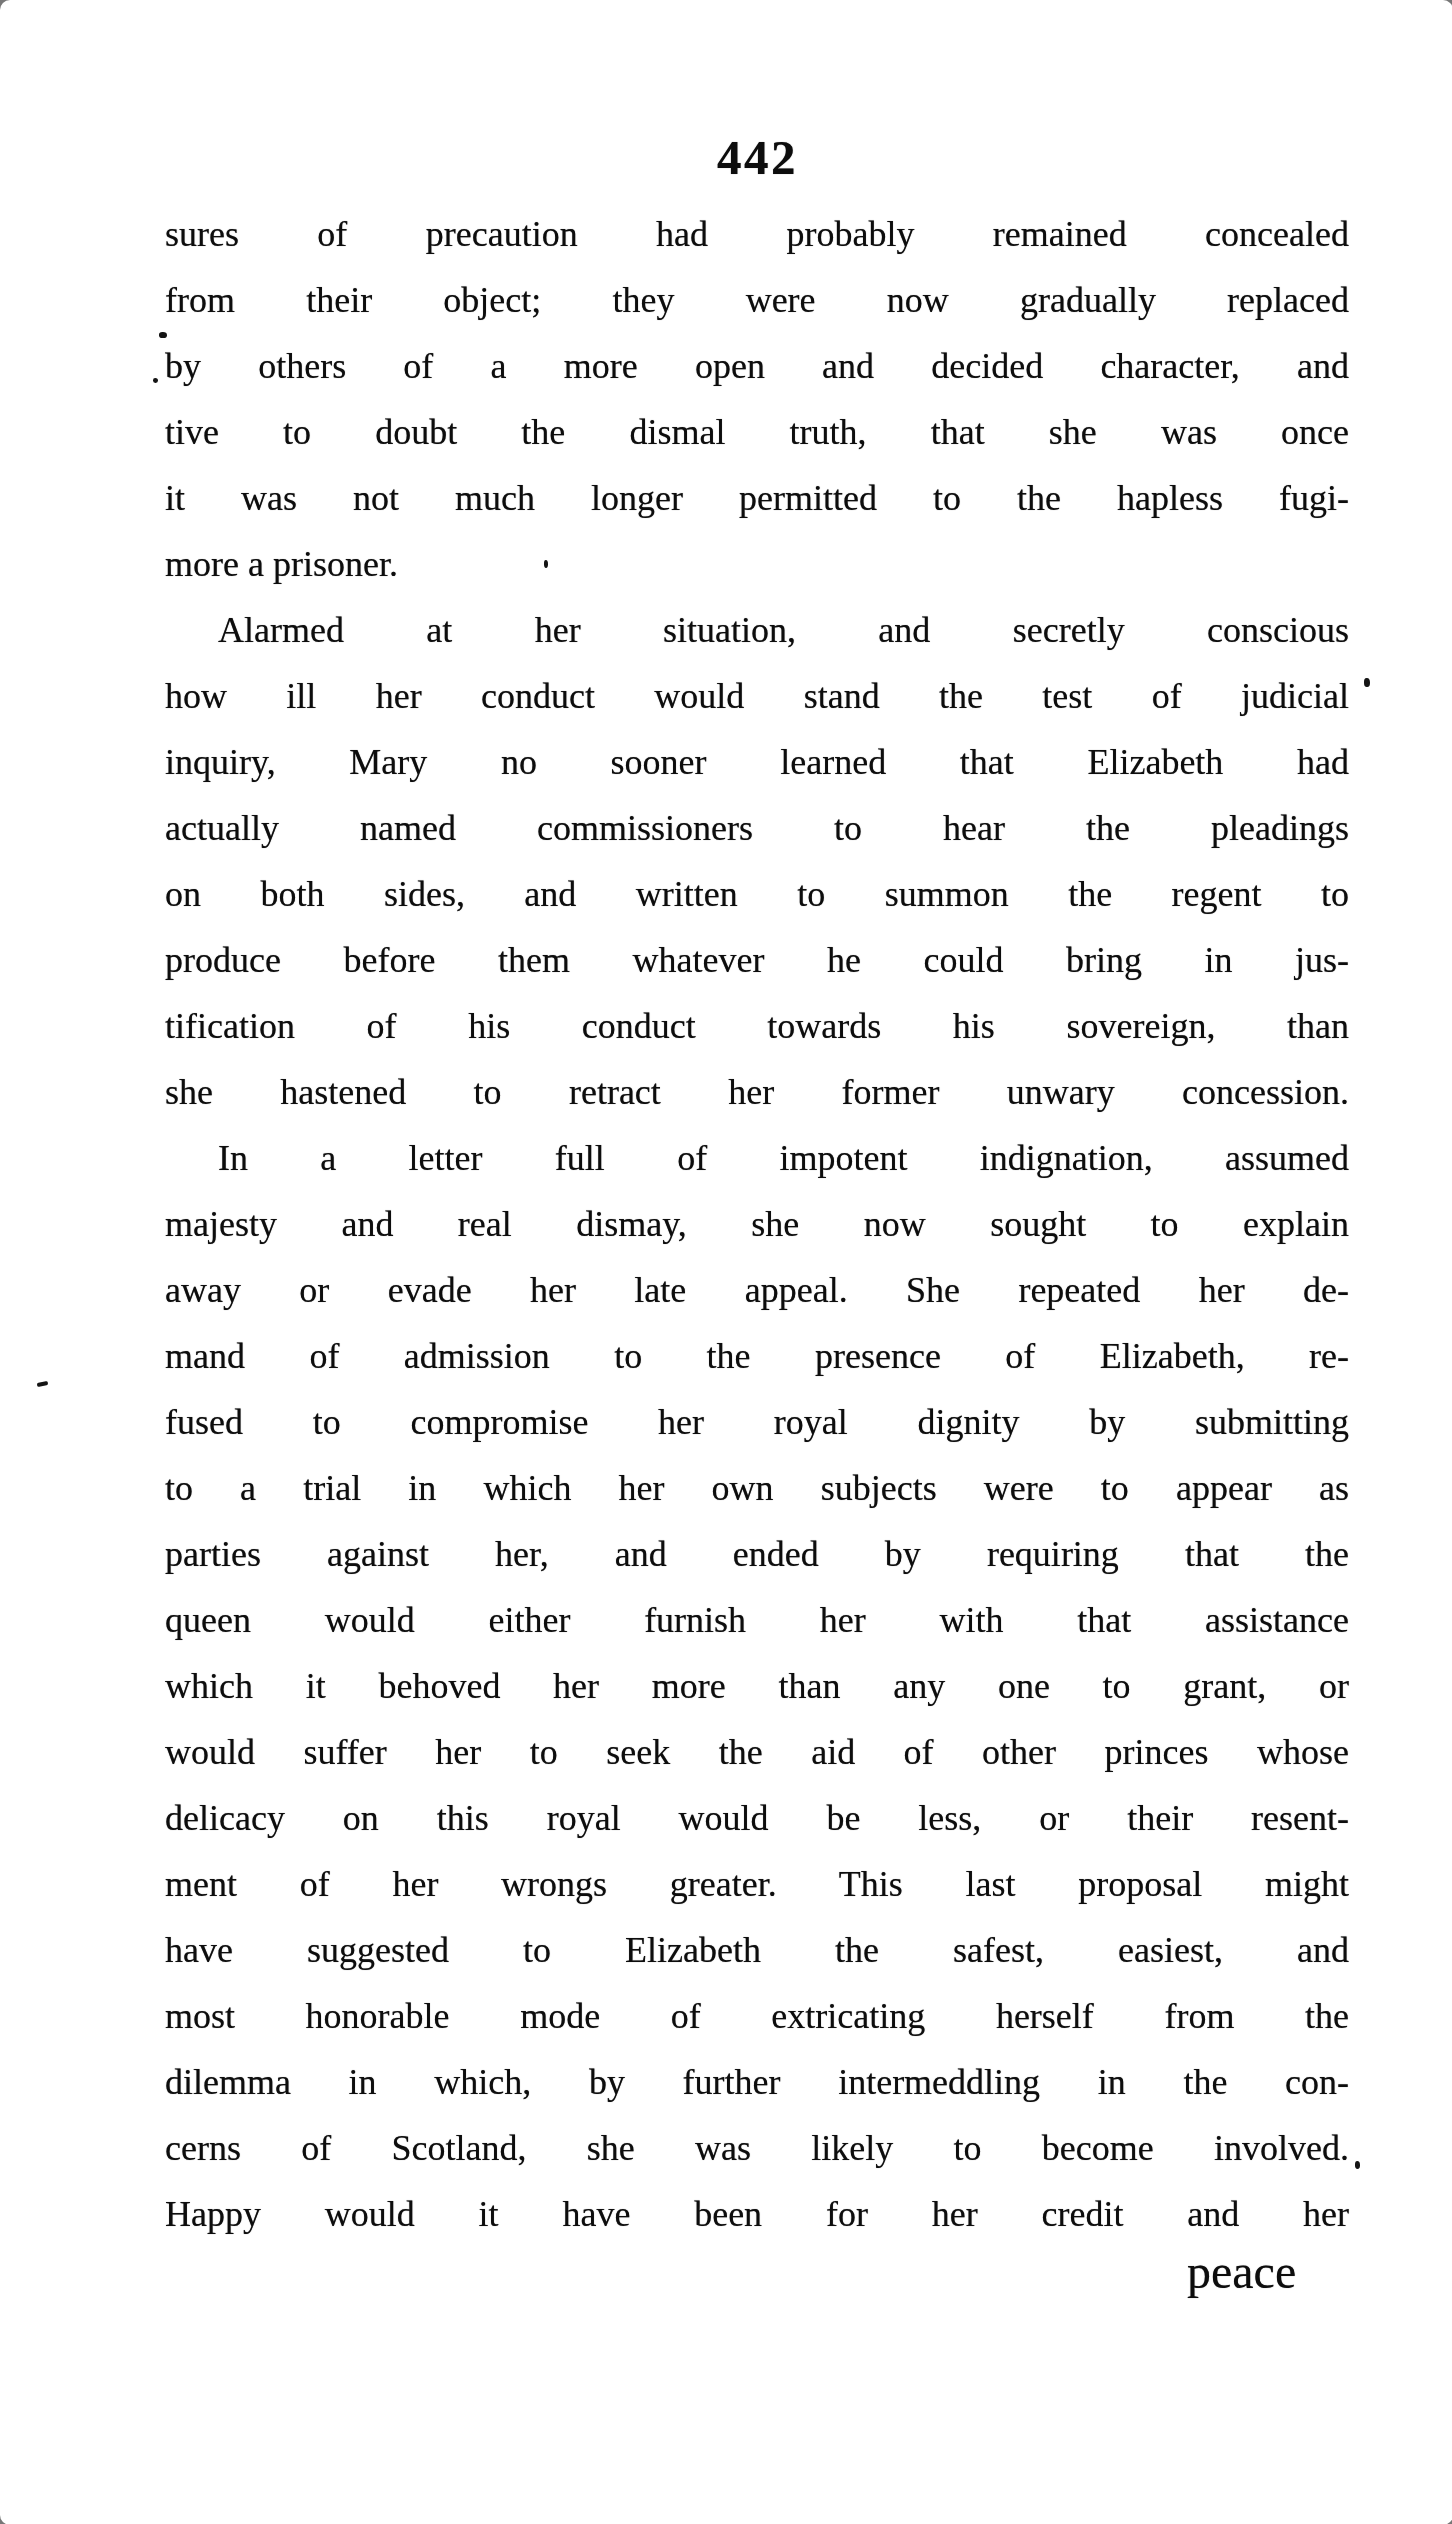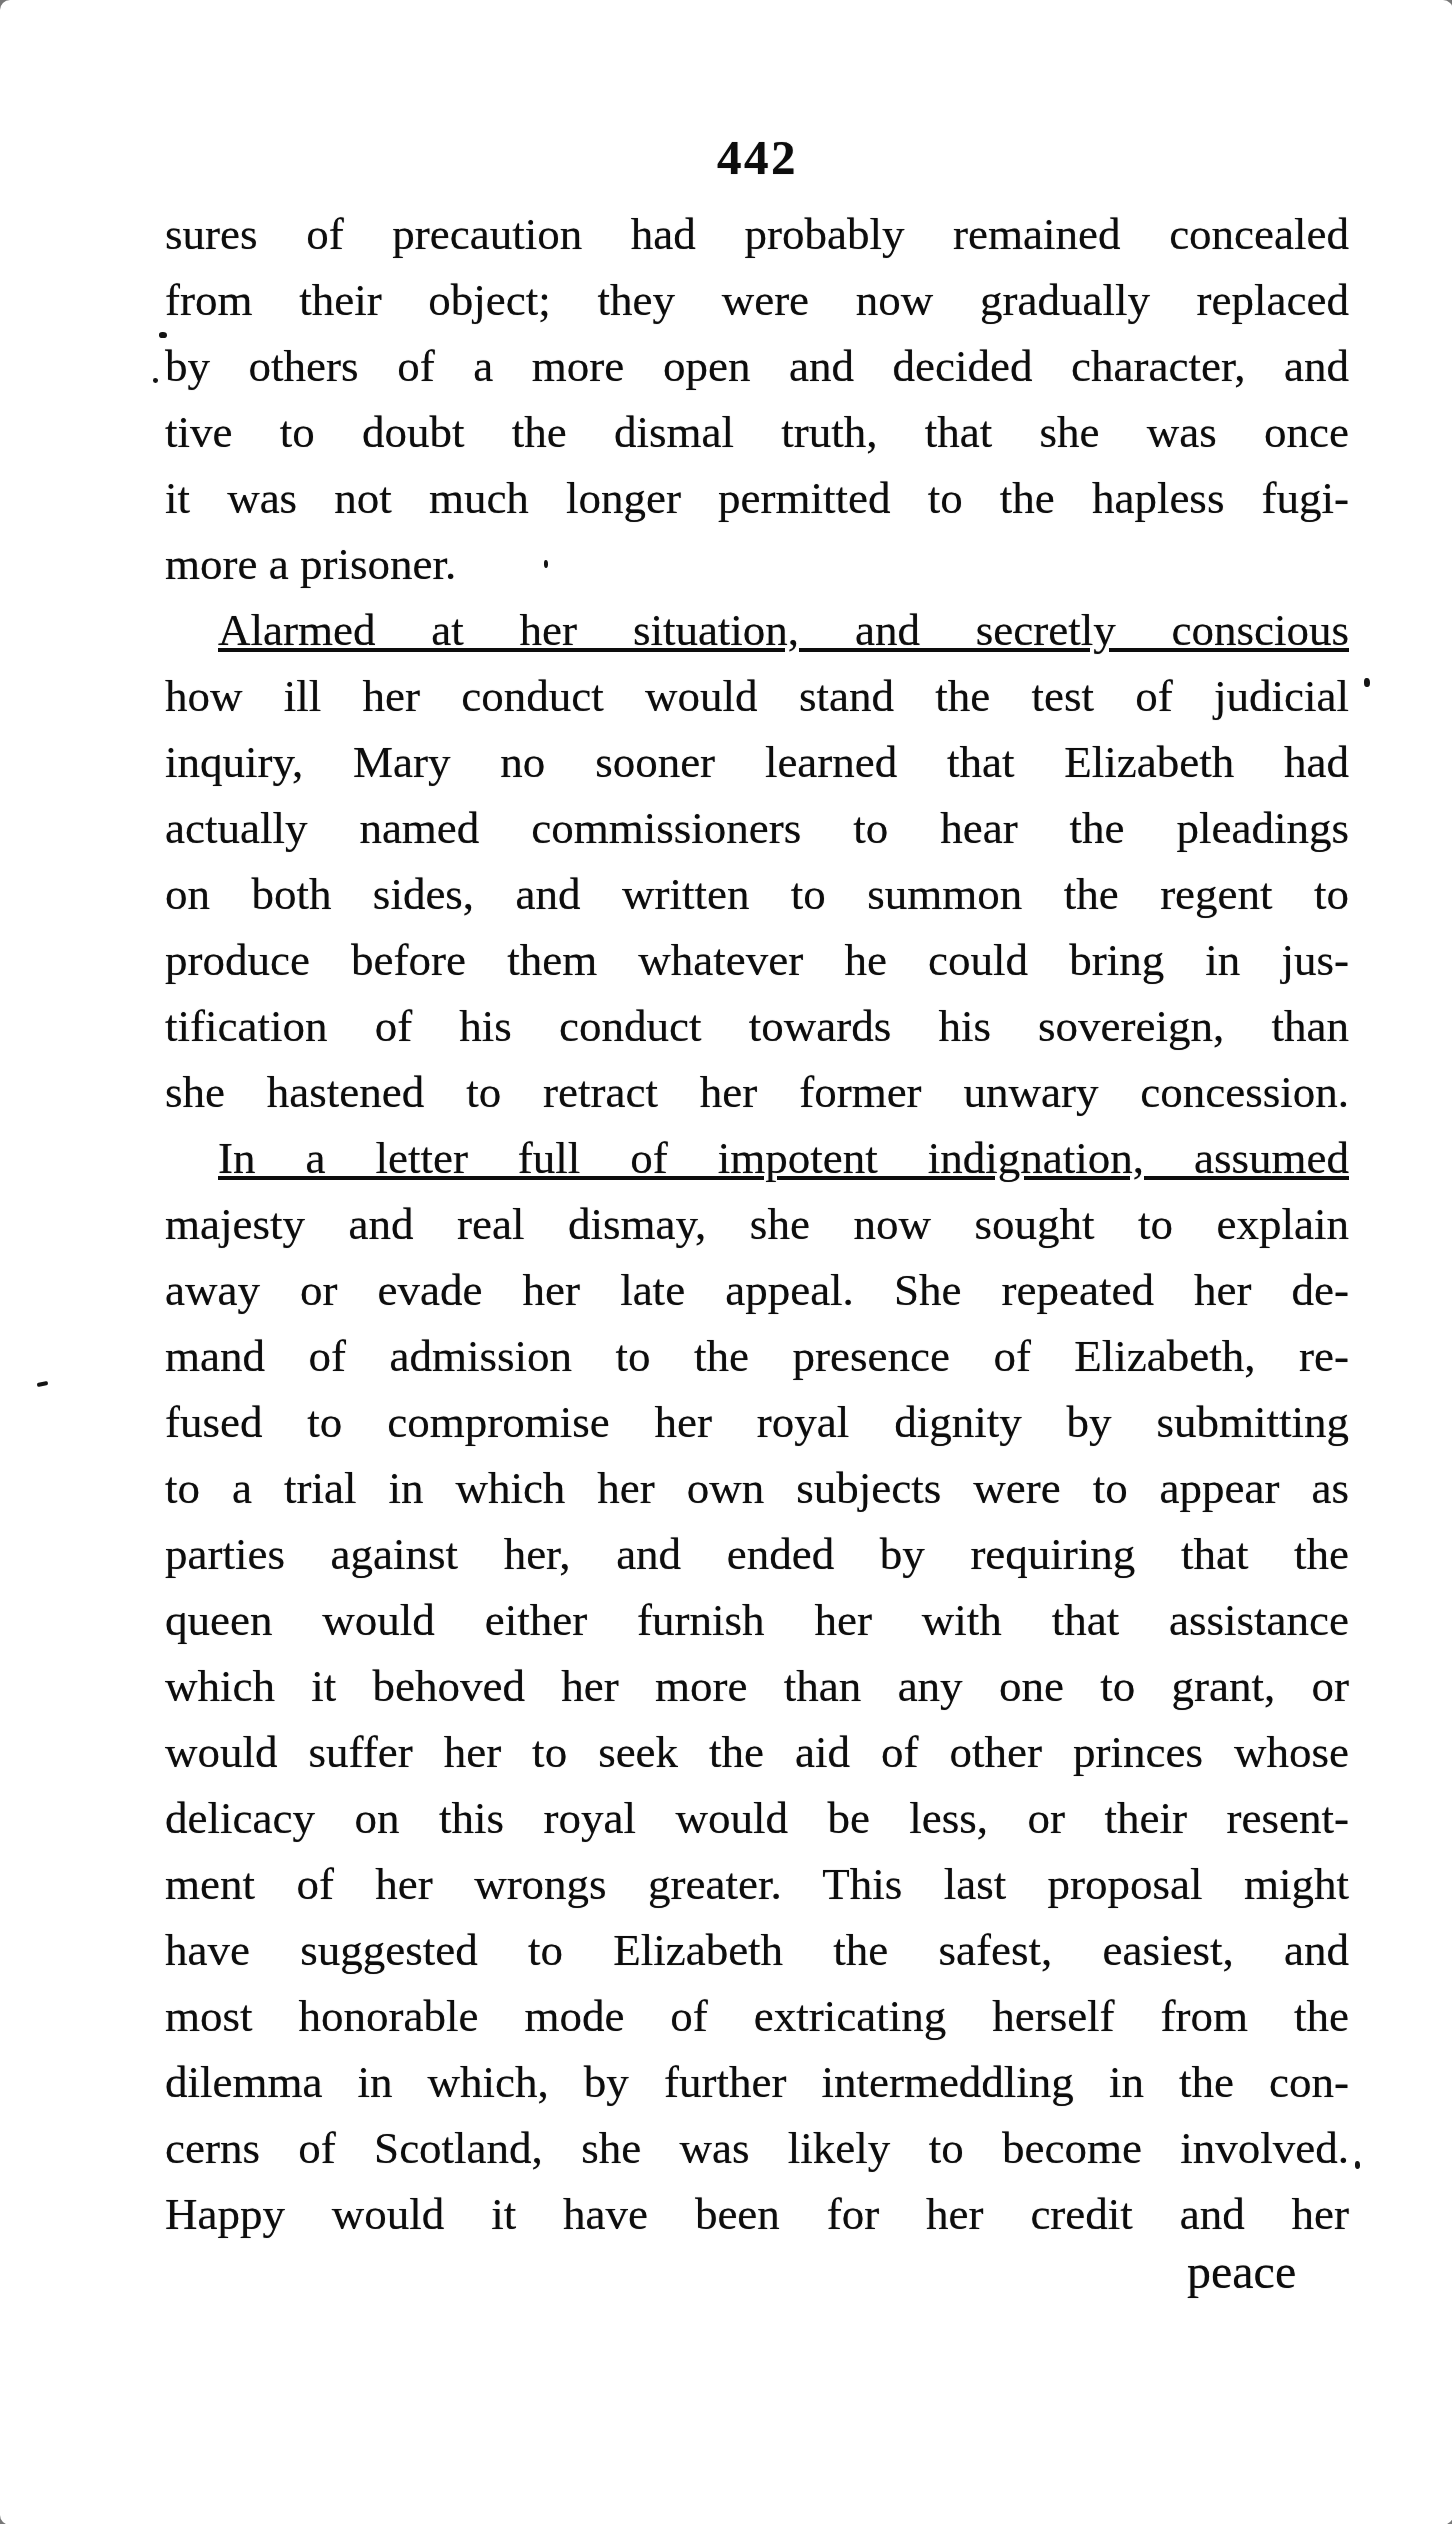"sures of precaution had probably" .line { font-size: 45px -> 36px }
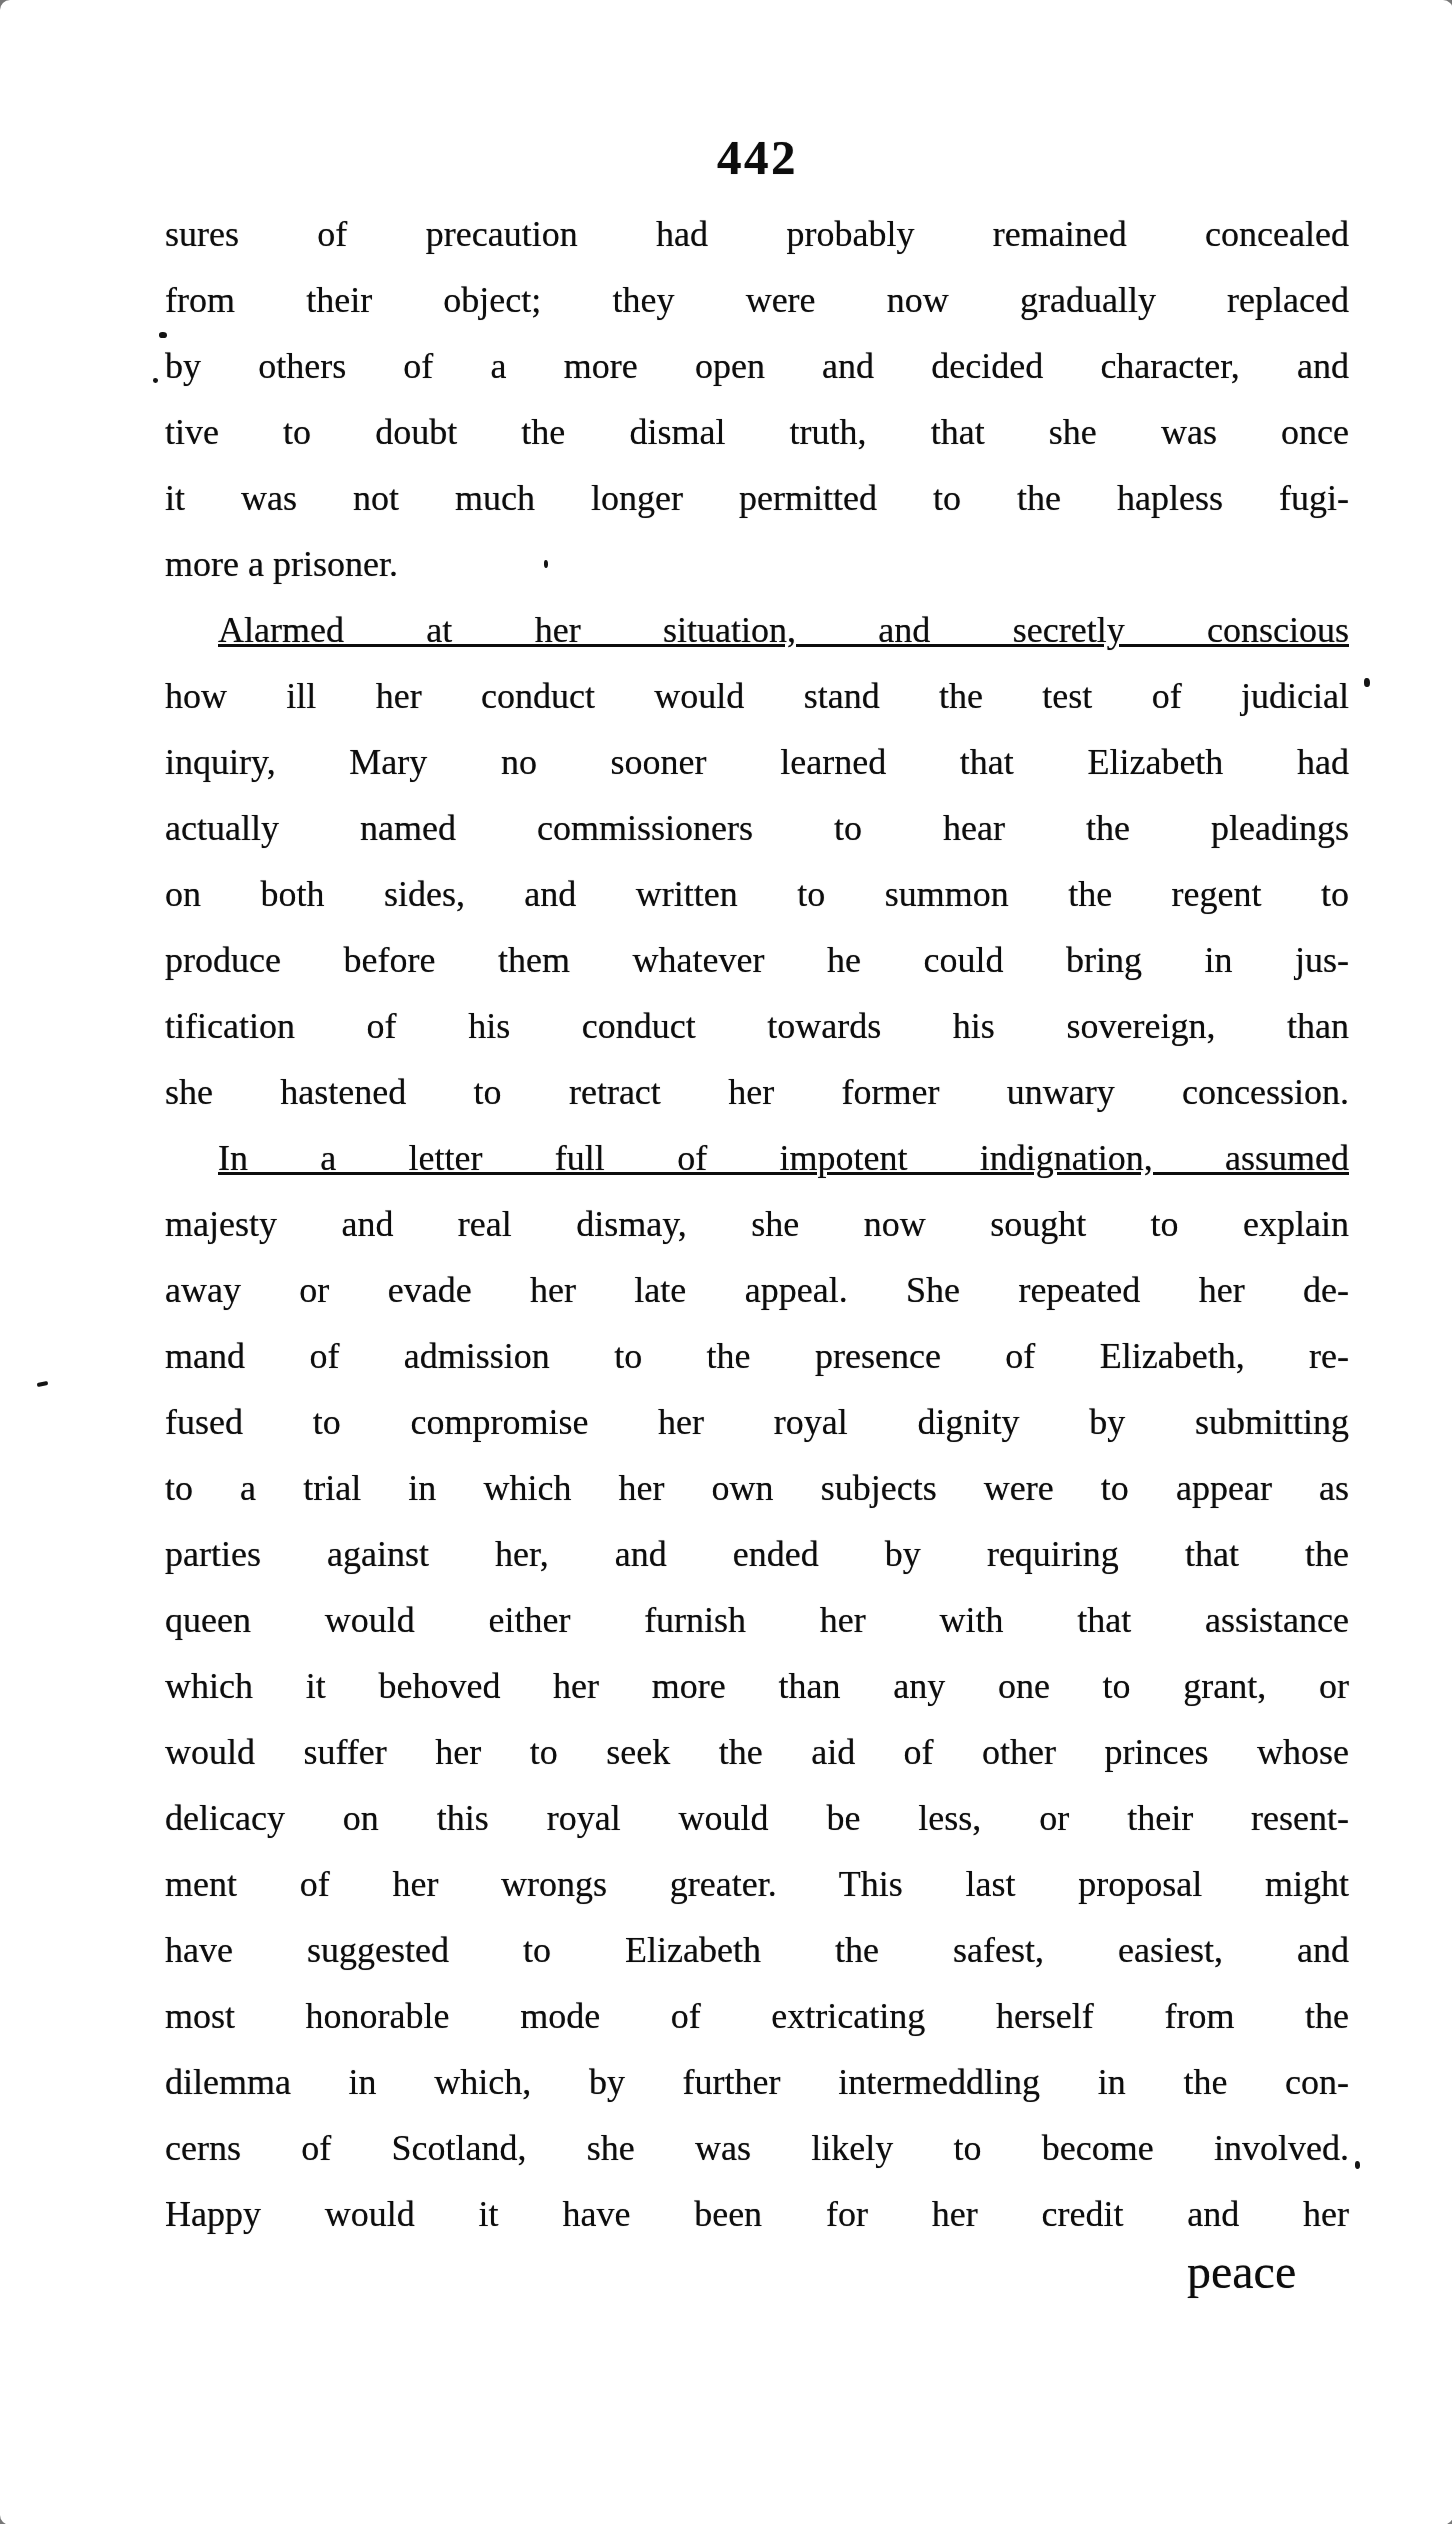"Alarmed at her situation, and" .line.indent { text-decoration: underline -> none }
